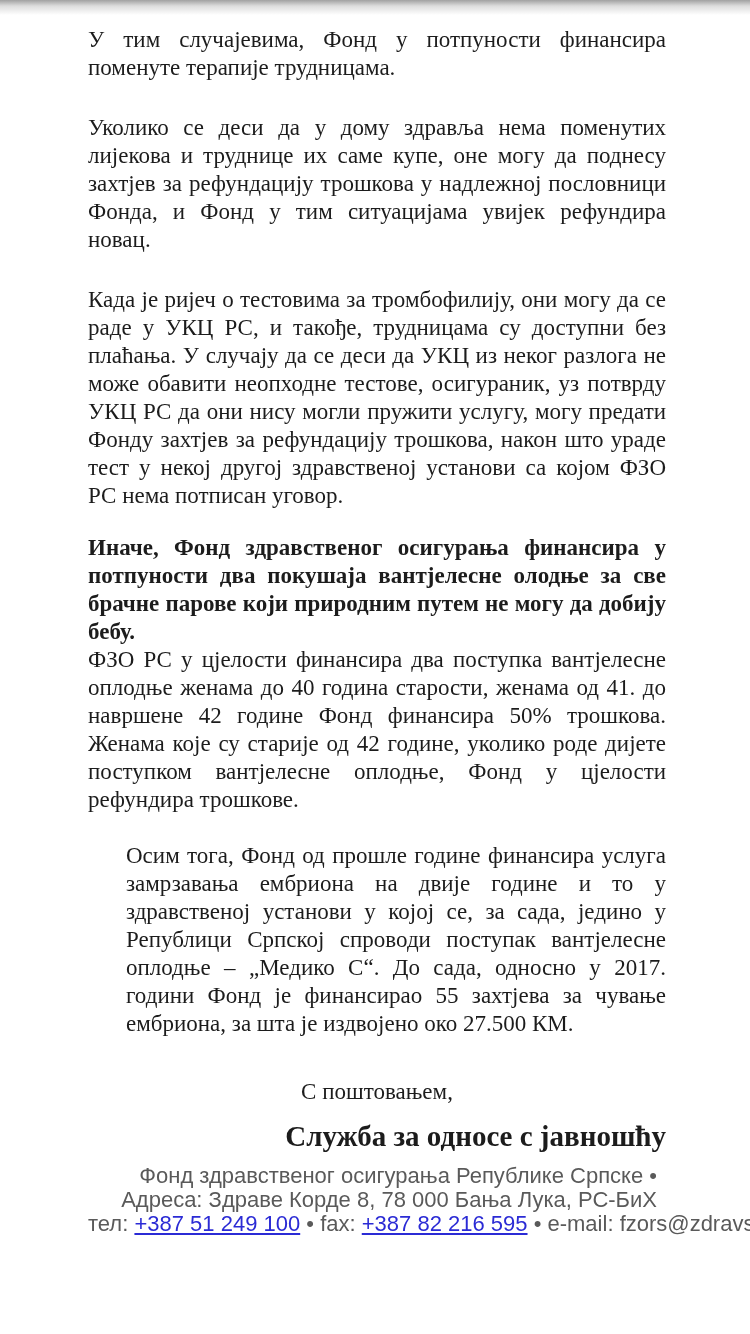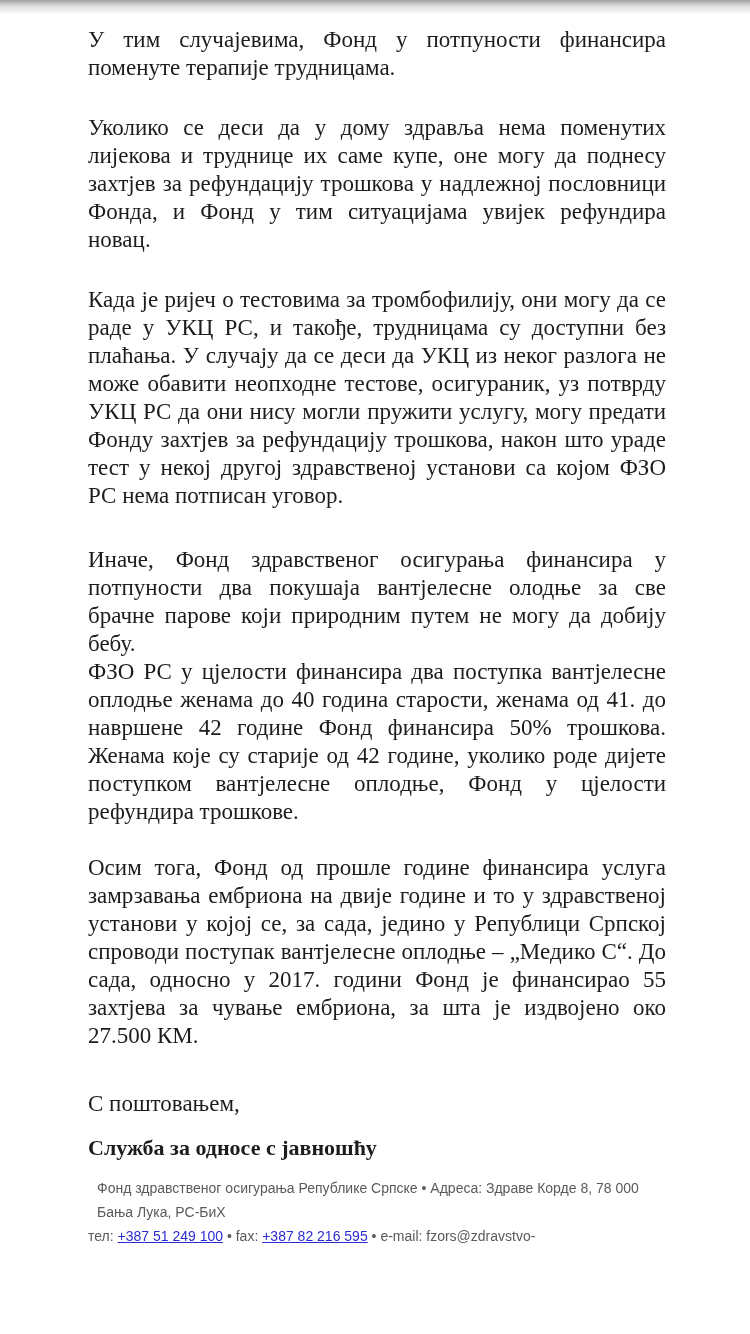"Иначе, Фонд здравственог осигурања" .gap-large { font-weight: none -> bold; margin-top: 36px -> 24px }
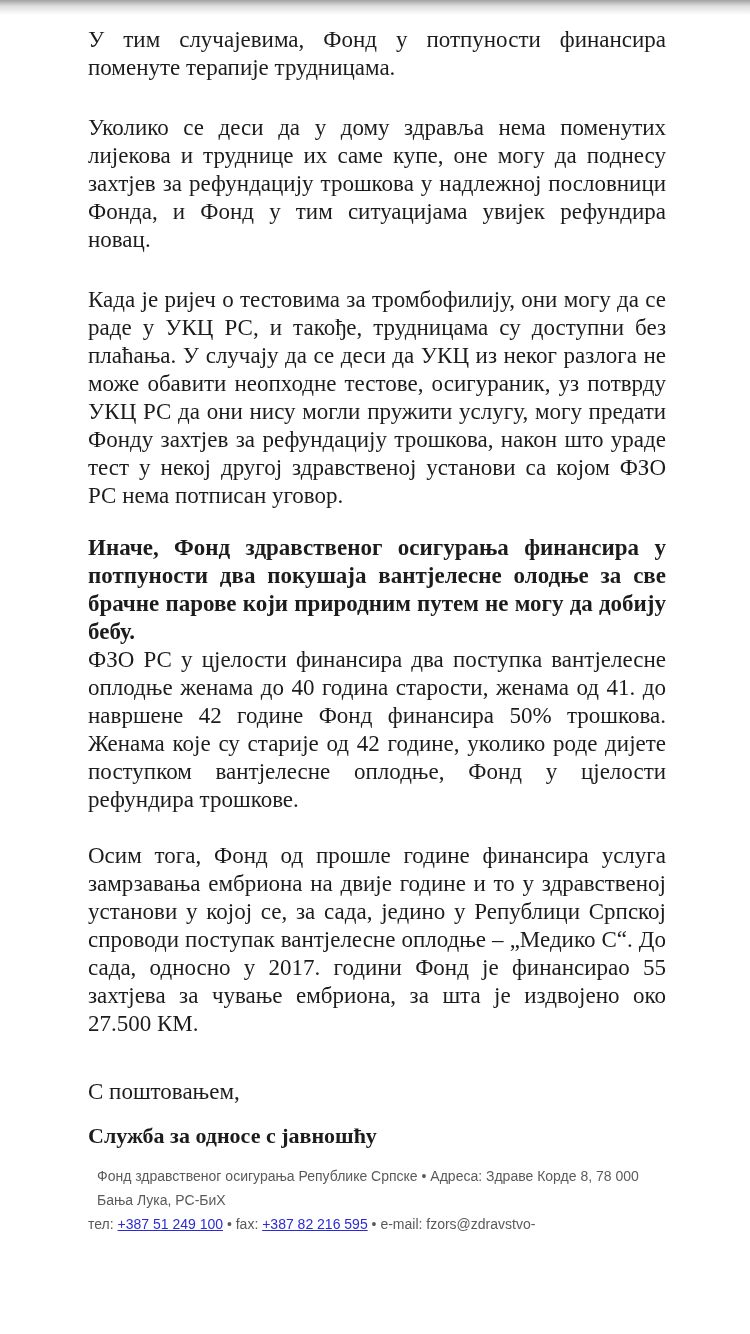"Осим тога, Фонд од прошле" .gap-medium { margin-left: none -> 38px }
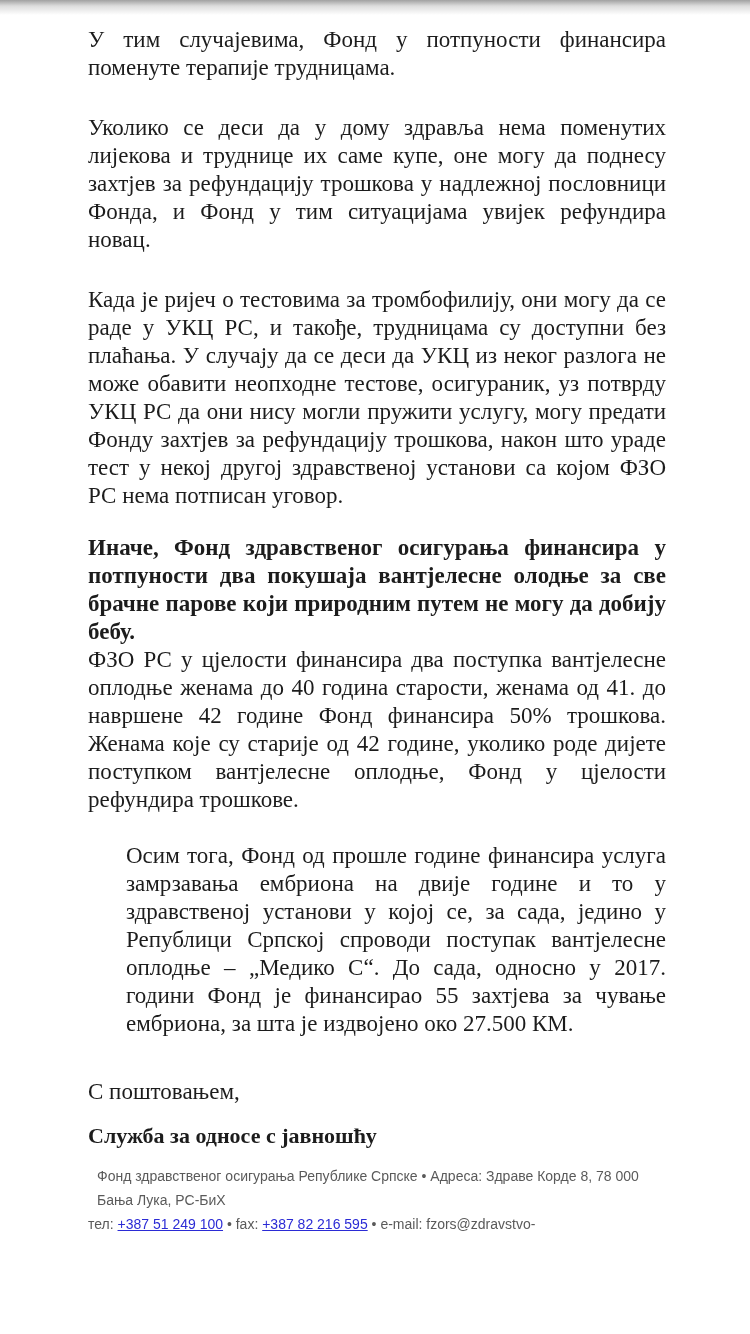"С поштовањем," .closing { text-align: left -> center }
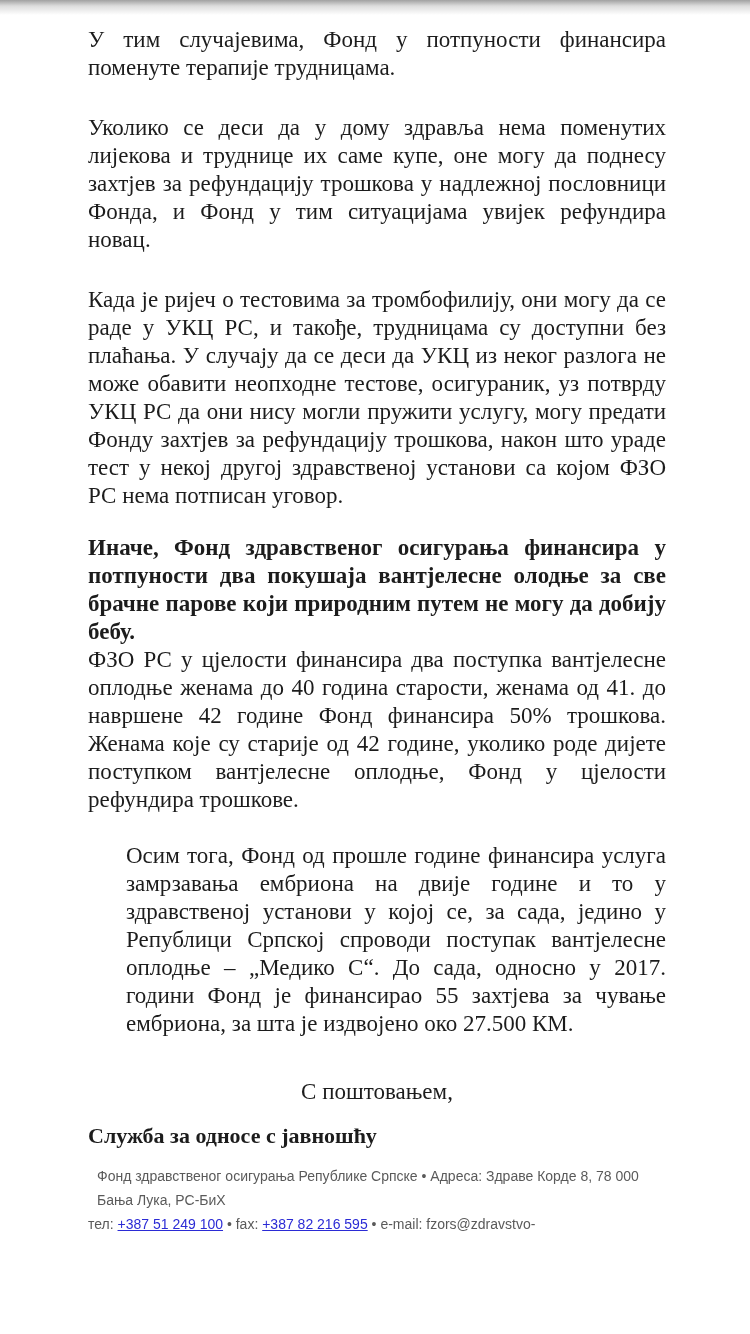"Служба за односе с јавношћу" .signature { font-size: 22px -> 29px; text-align: none -> right }
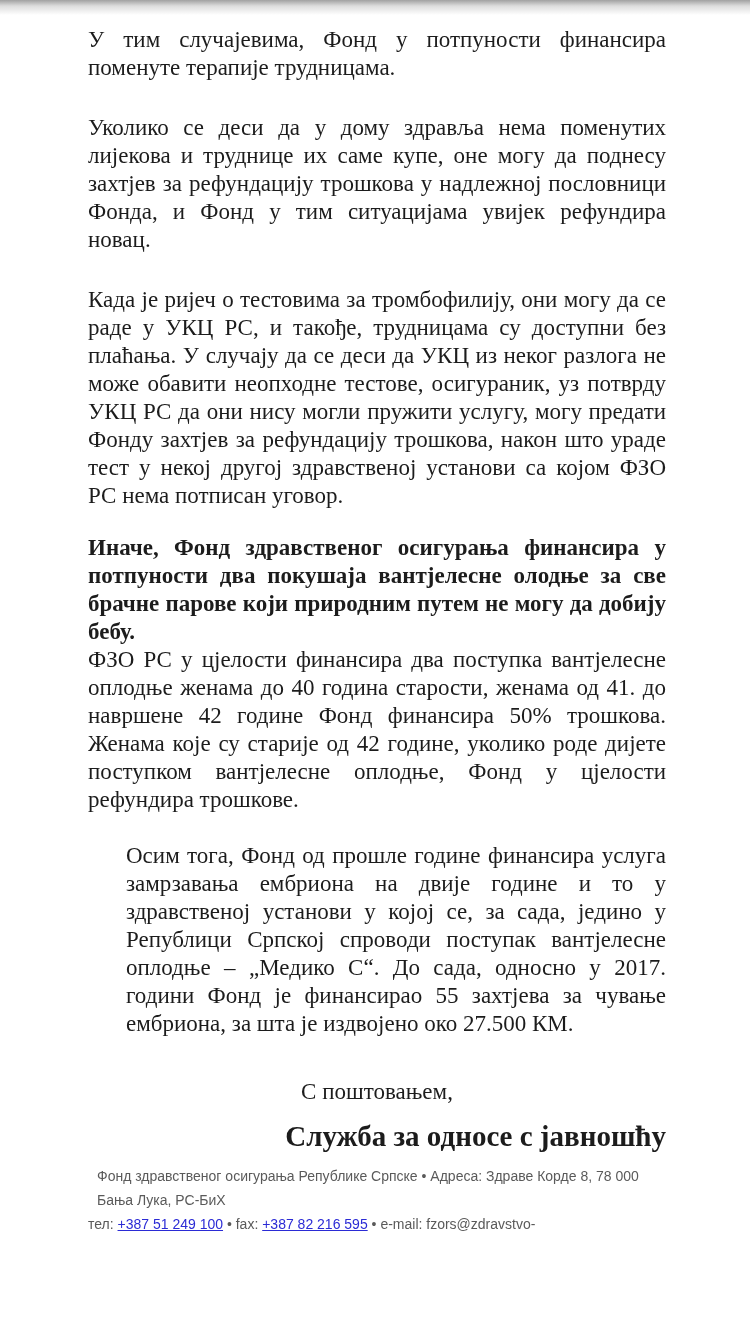"Фонд здравственог осигурања Републике" .footer { font-size: 14px -> 22px; text-align: left -> right }
